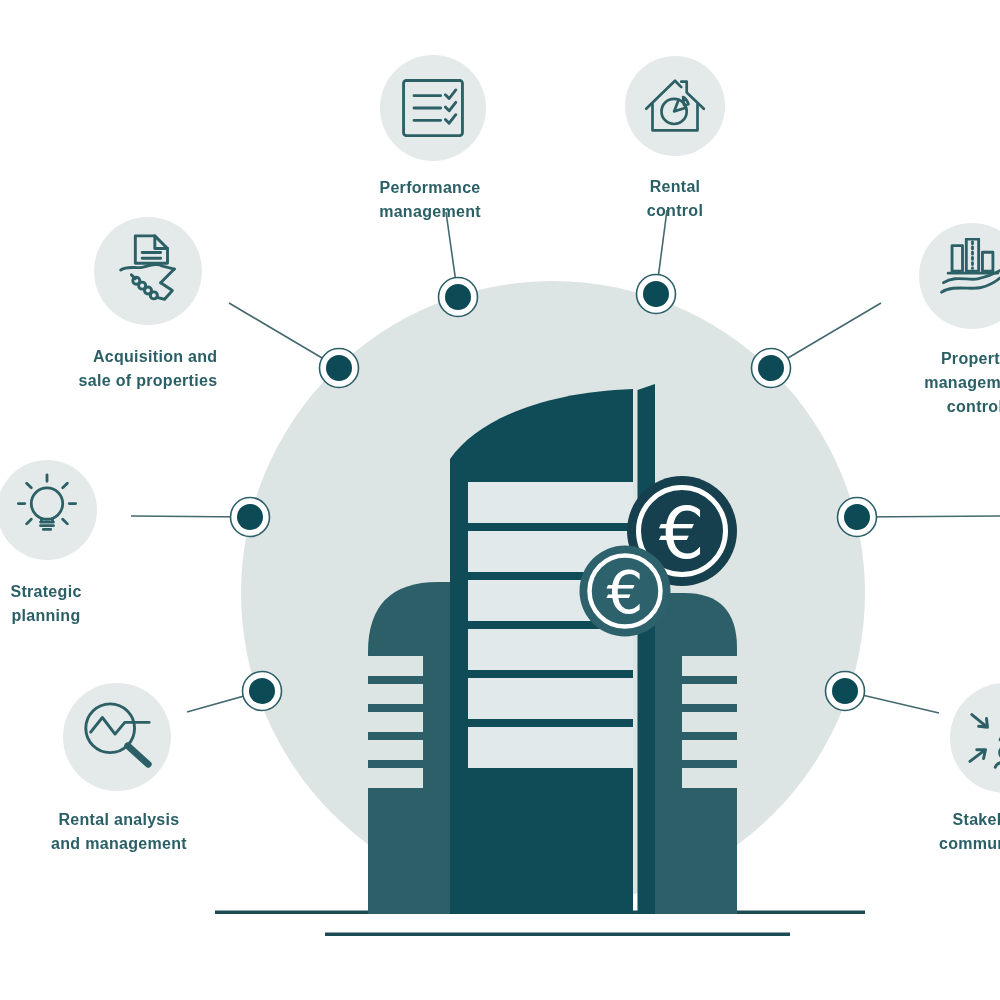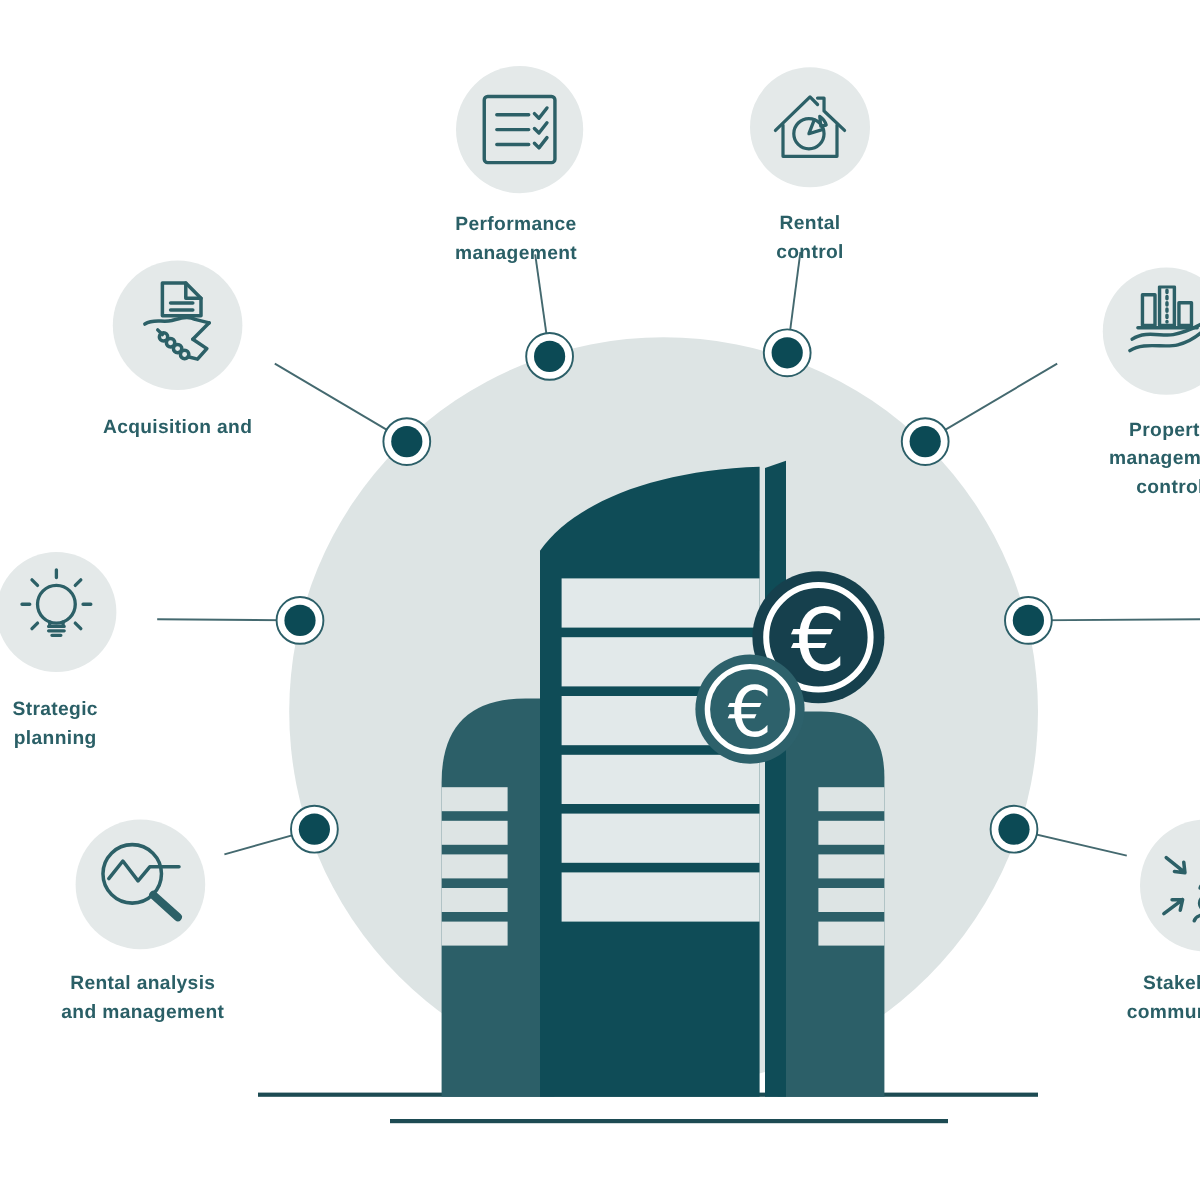"sale of properties" span { html: none -> <span>sale of properties</span> }
